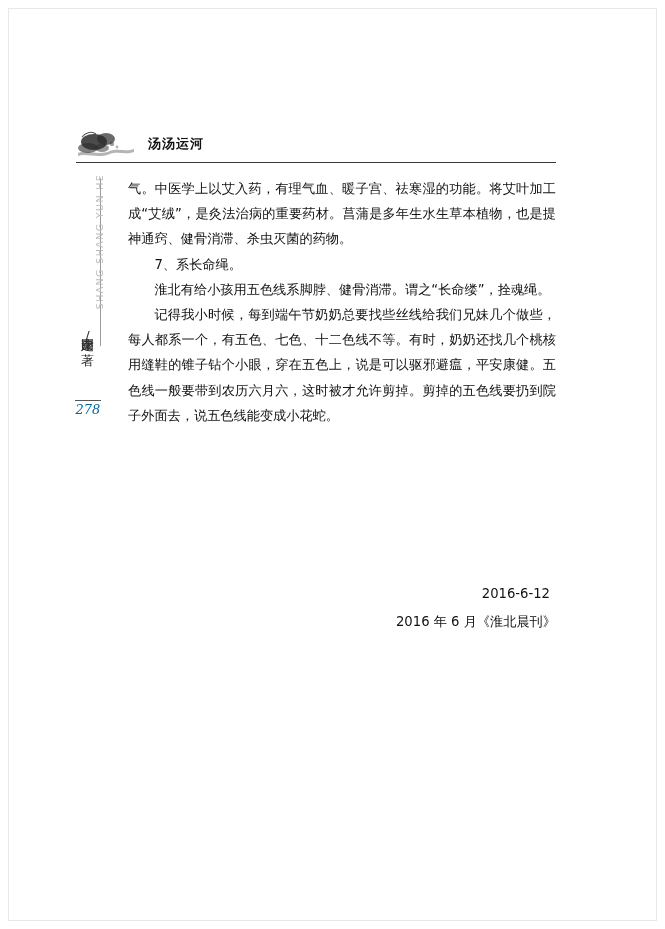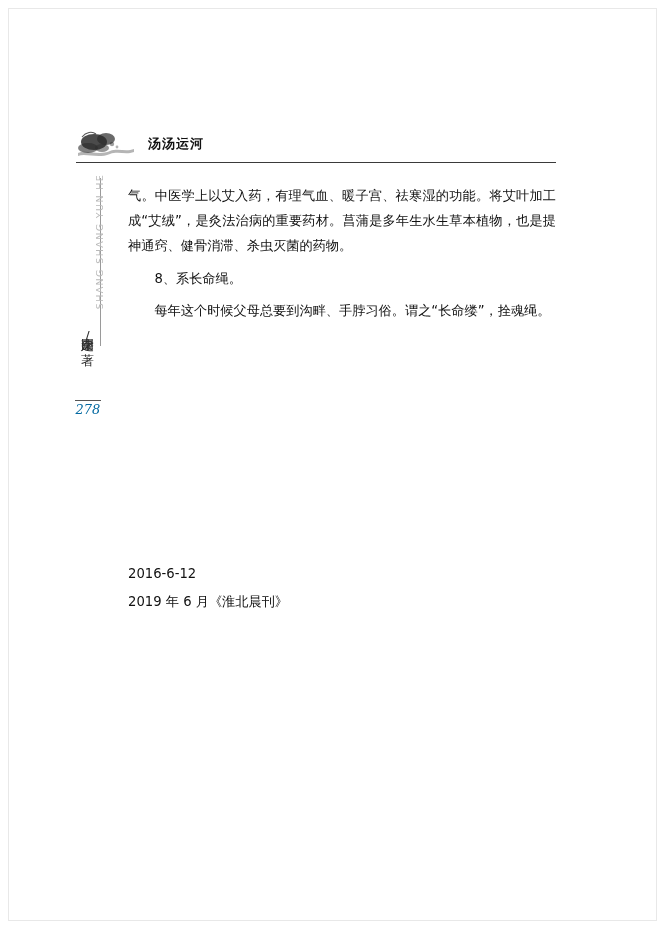"气。中医学上以艾入药，有理气血、暖子宫、祛寒湿的功能。将艾叶加工成“艾绒”，是灸" .para { margin: 7px 0 0 0 -> 0 0 0 0 }
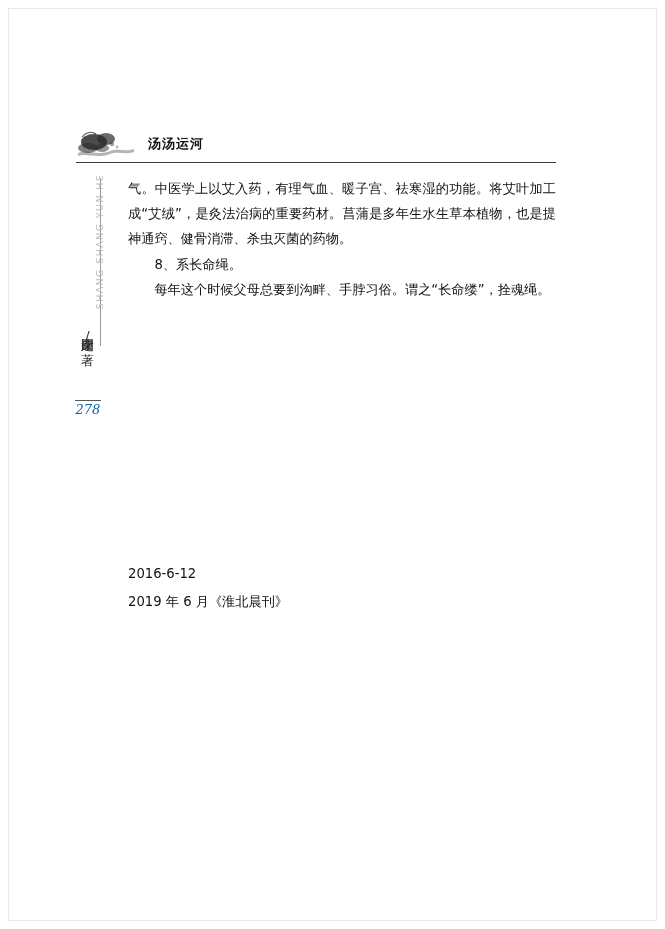"8、系长命绳。" p.para { text: 8 -> 7 }
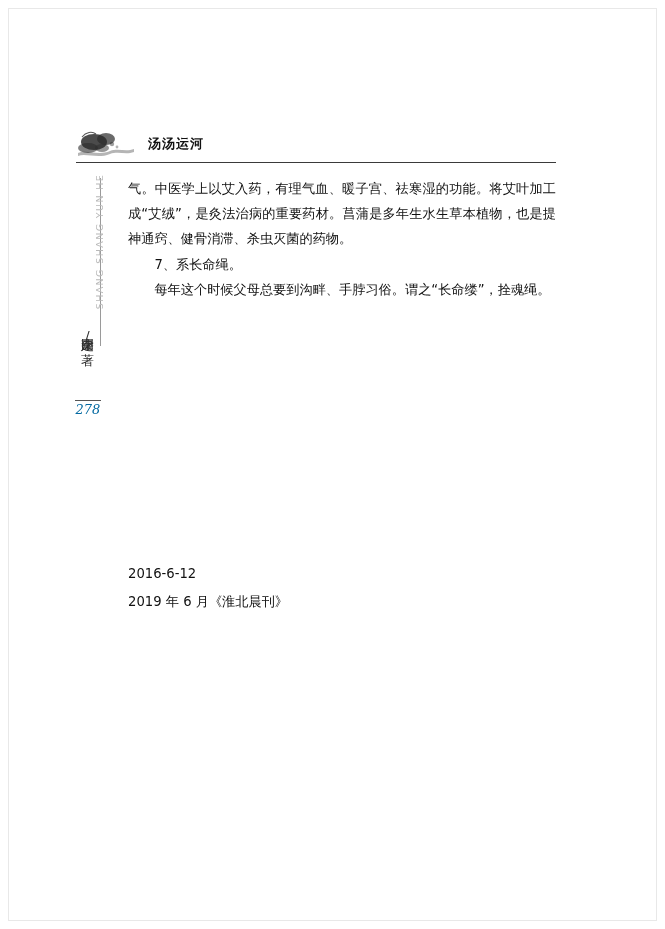"每年这个时候父母总要到沟畔、手脖习俗。谓之“长命缕”，拴魂绳。" p.para { text: 每年这个时候父母总要到沟畔、手脖习俗 -> 淮北有给小孩用五色线系脚脖、健骨消滞 }
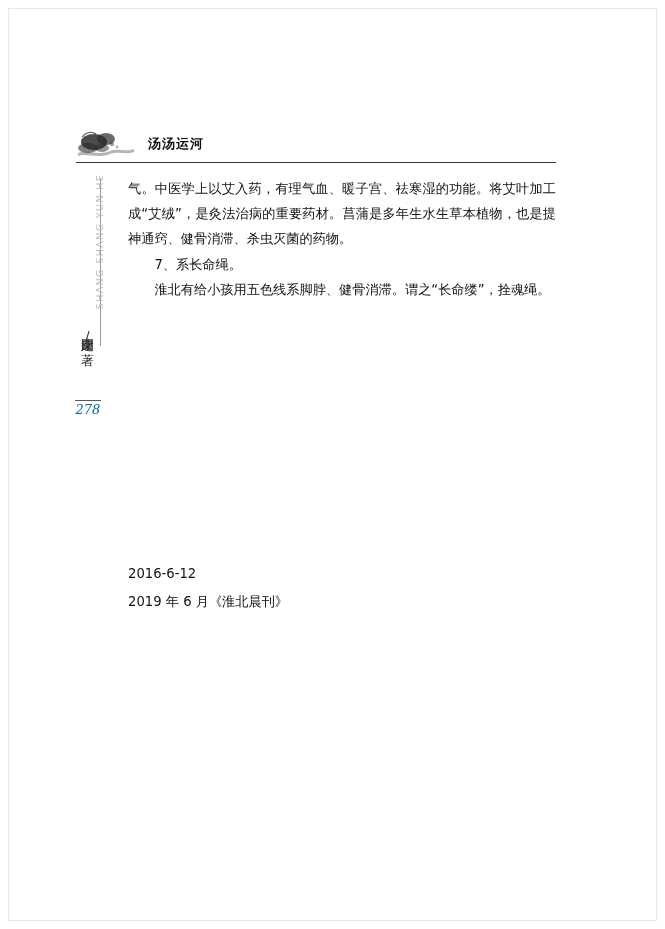"记得我小时候，每到端午节奶奶总要找些丝线给我们兄妹几个做些，每人都系一个，有五色" p.para { html: none -> <p>记得我小时候，每到端午节奶奶总要找些丝线给我们兄妹几个做些，每人都系一个，有五色、七色、十二色线不等。有时，奶奶还找几个桃核用缝鞋的锥子钻个小眼，穿在五色上，说是可以驱邪避瘟，平安康健。五色线一般要带到农历六月六，这时被才允许剪掉。剪掉的五色线要扔到院子外面去，说五色线能变成小花蛇。</p> }
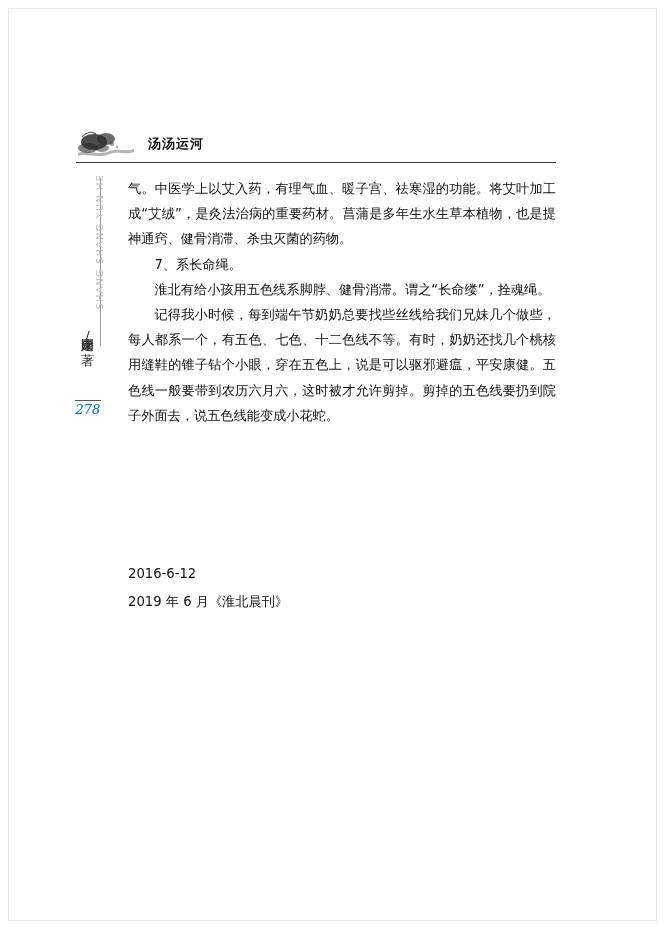"2016-6-12" .signature { text-align: left -> right; top: 560px -> 580px }
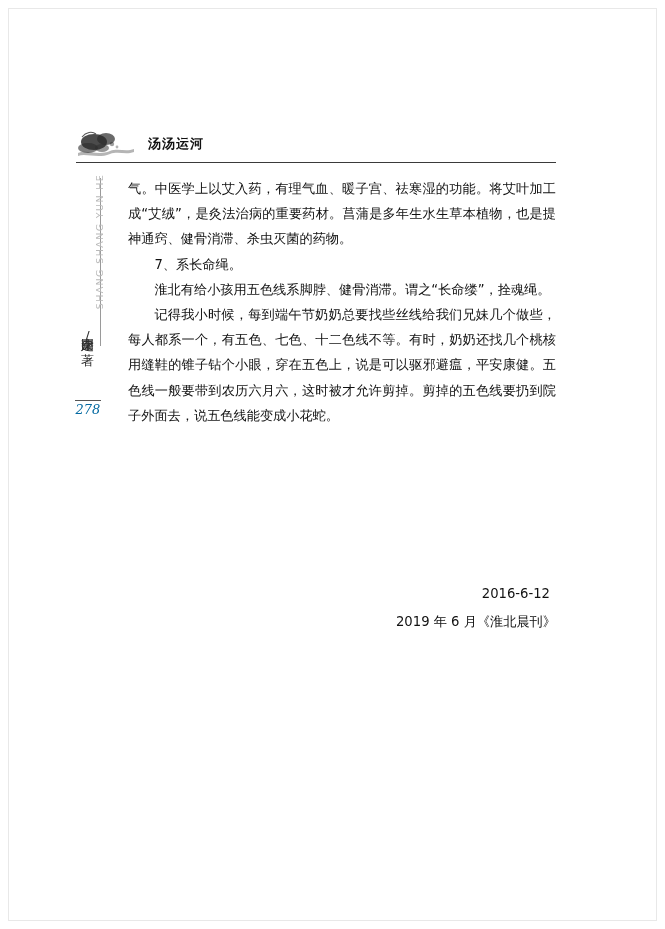"2019 年 6 月《淮北晨刊》" span.sig-line { text: 2019 -> 2016 }
